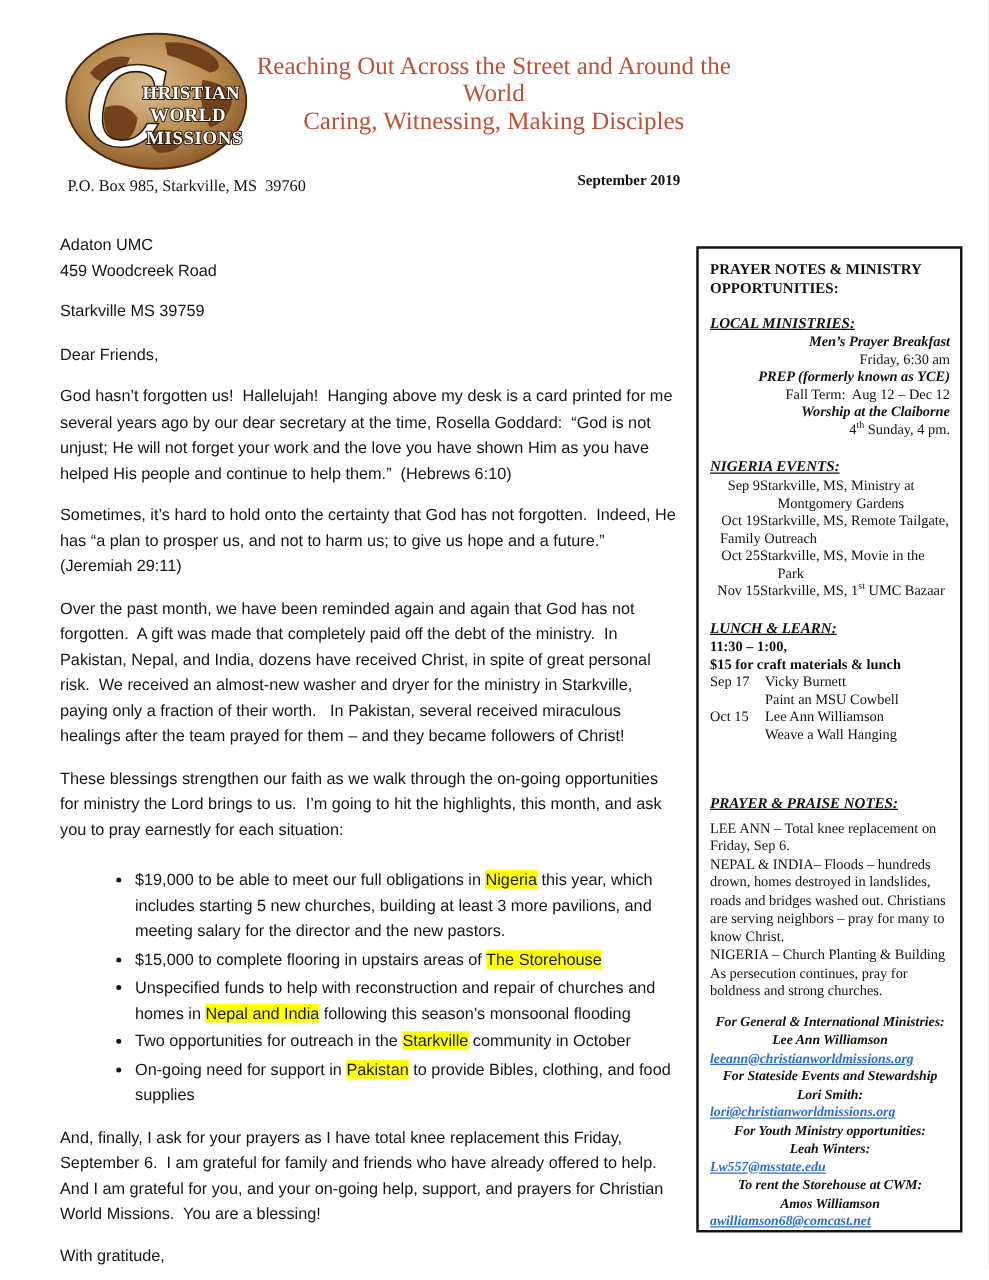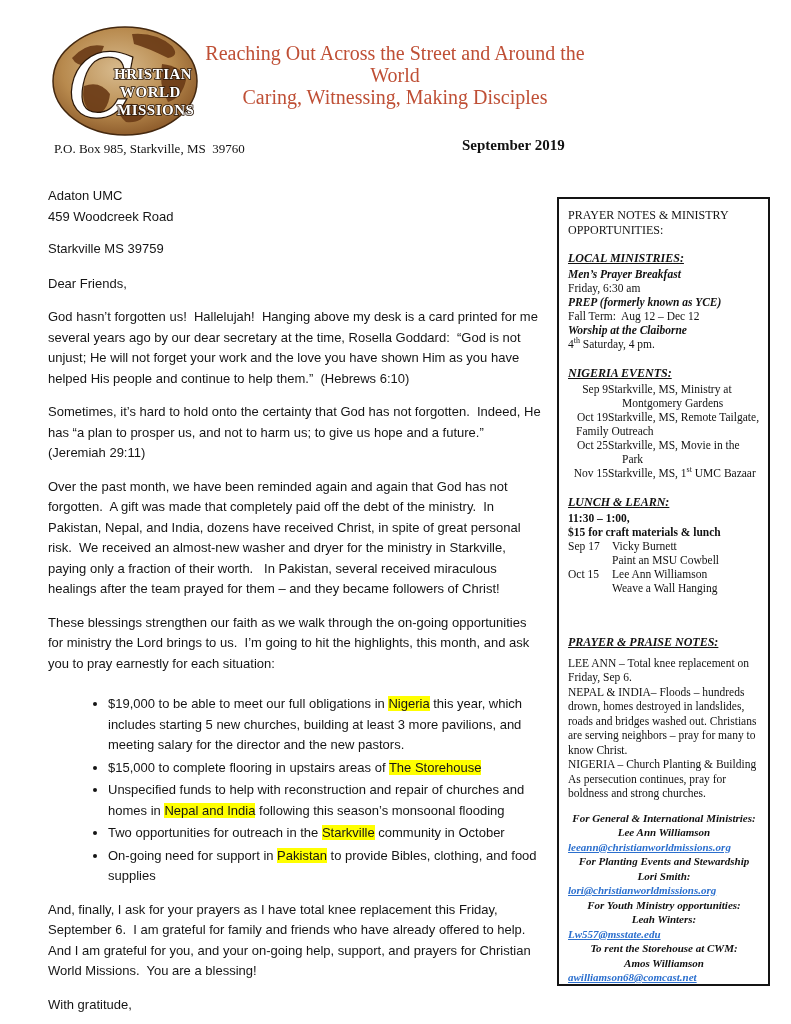"September 2019" .date { font-size: 15px -> 12px }
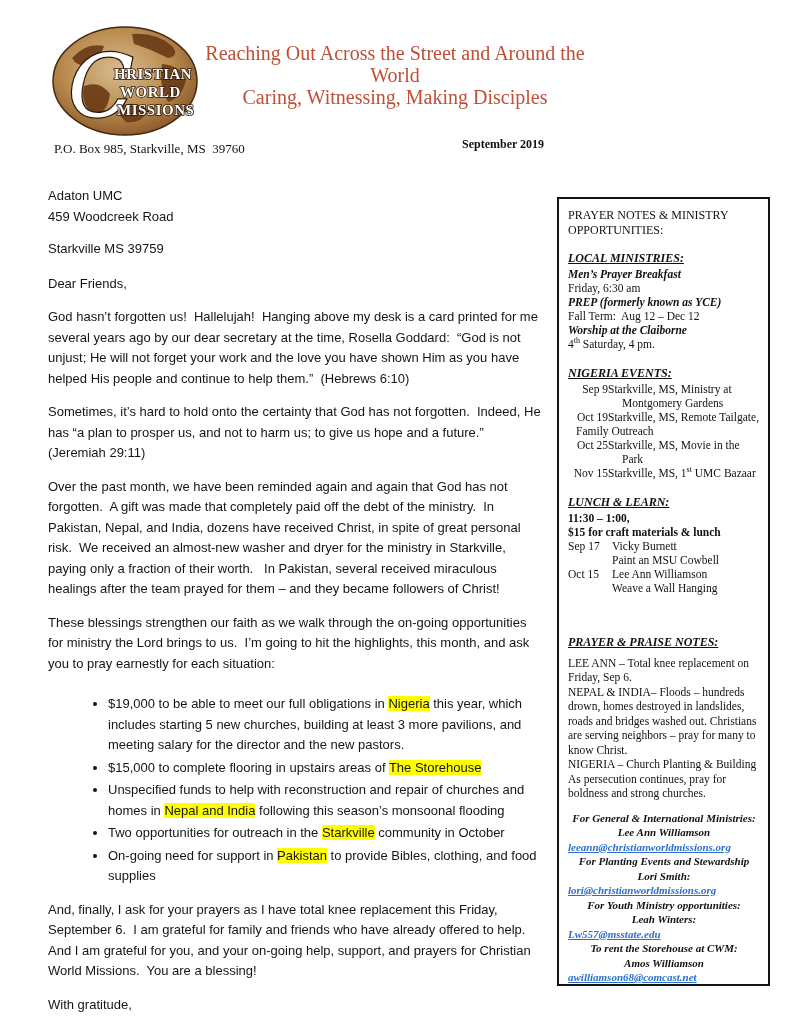"PRAYER NOTES & MINISTRY OPPORTUNITIES:" .sb-title { font-weight: 400 -> 700 }
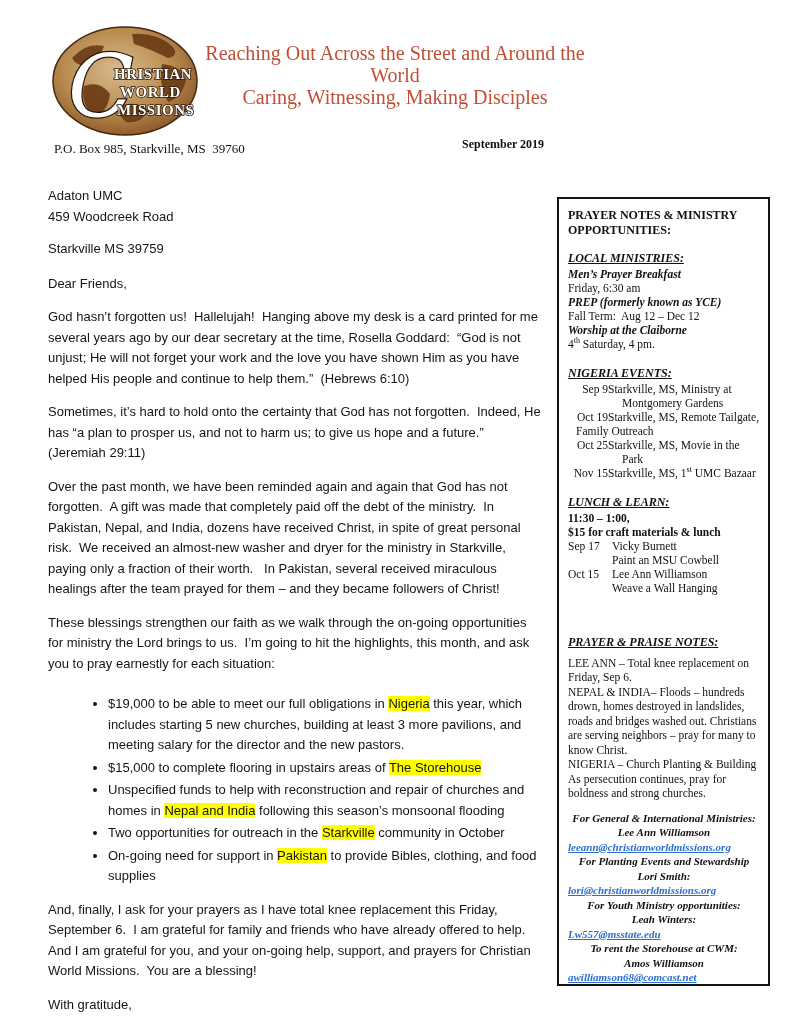"Men’s Prayer Breakfast" .sb-line { text-align: none -> right }
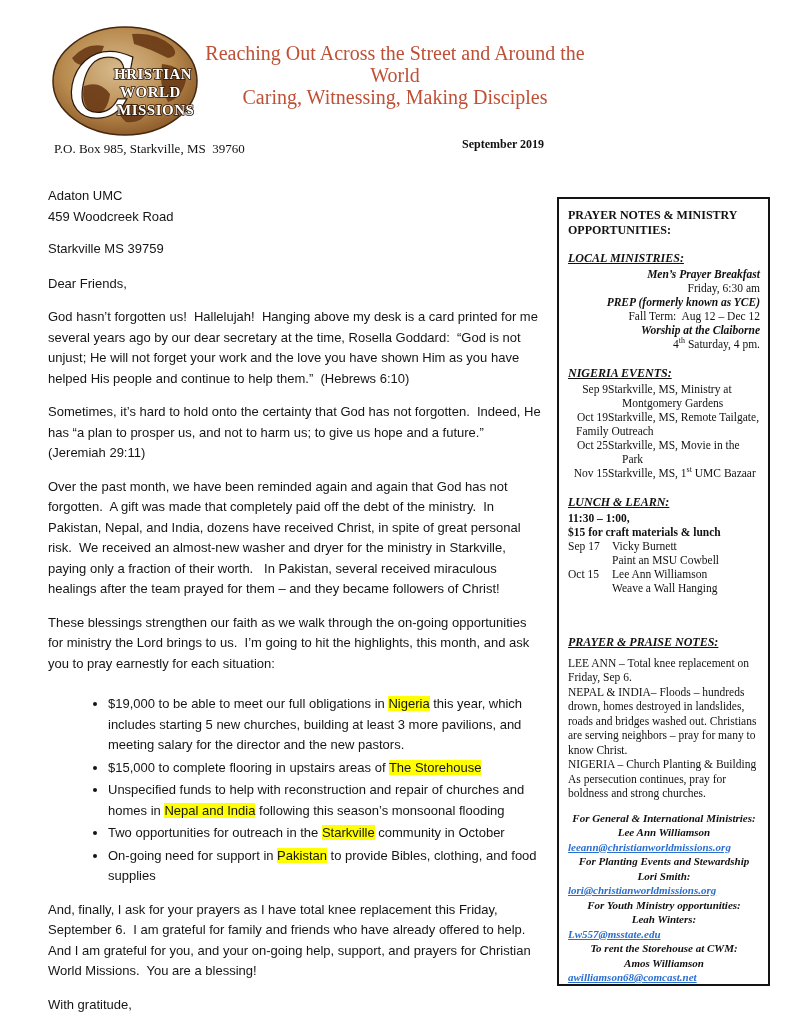"Saturday, 4 pm." span { text: Saturday -> Sunday }
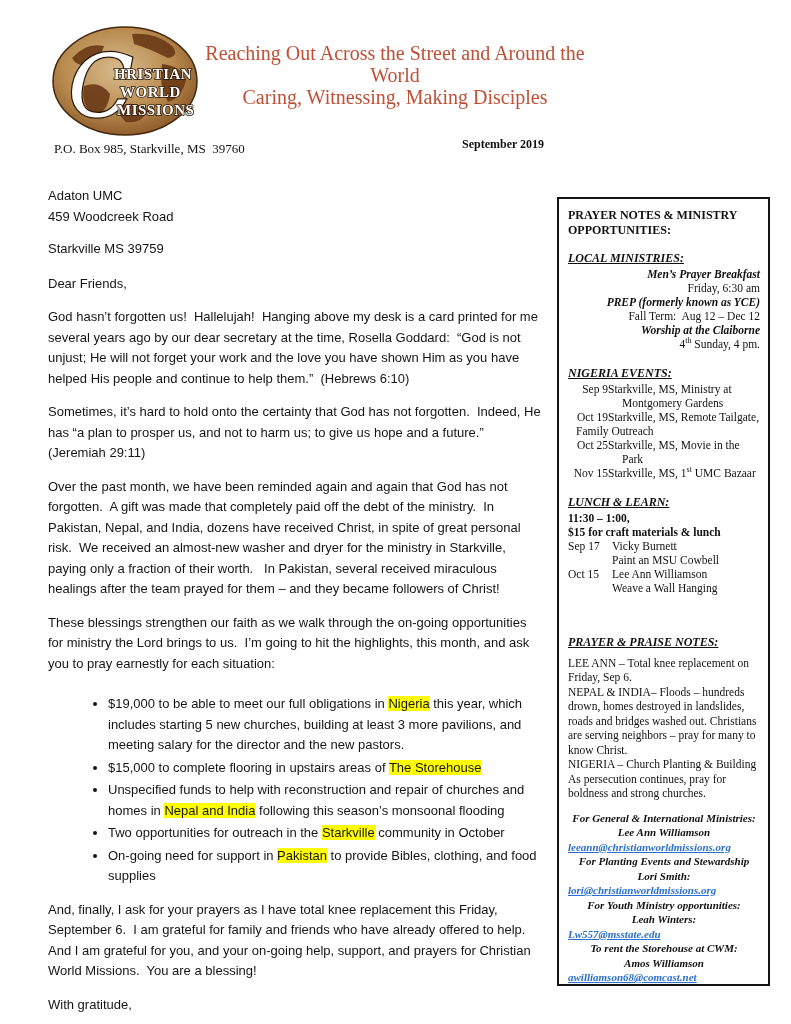"For Planting Events and Stewardship" div.c-label { text: Planting -> Stateside }
